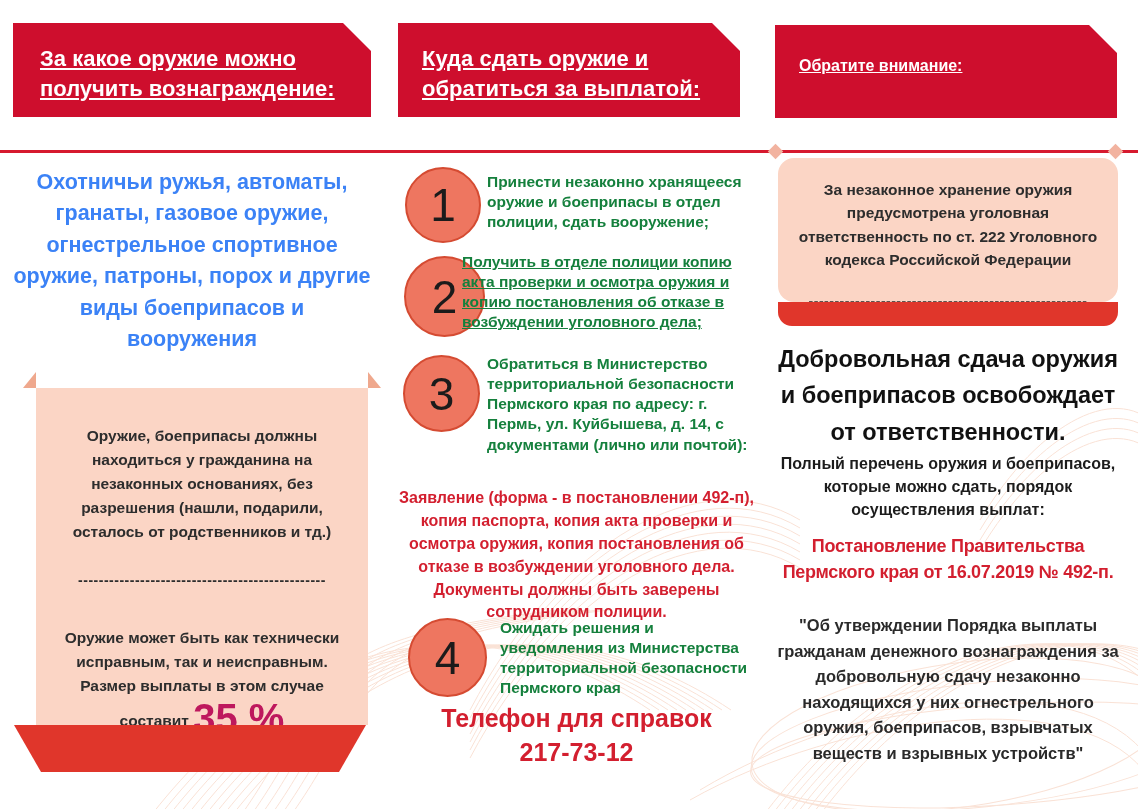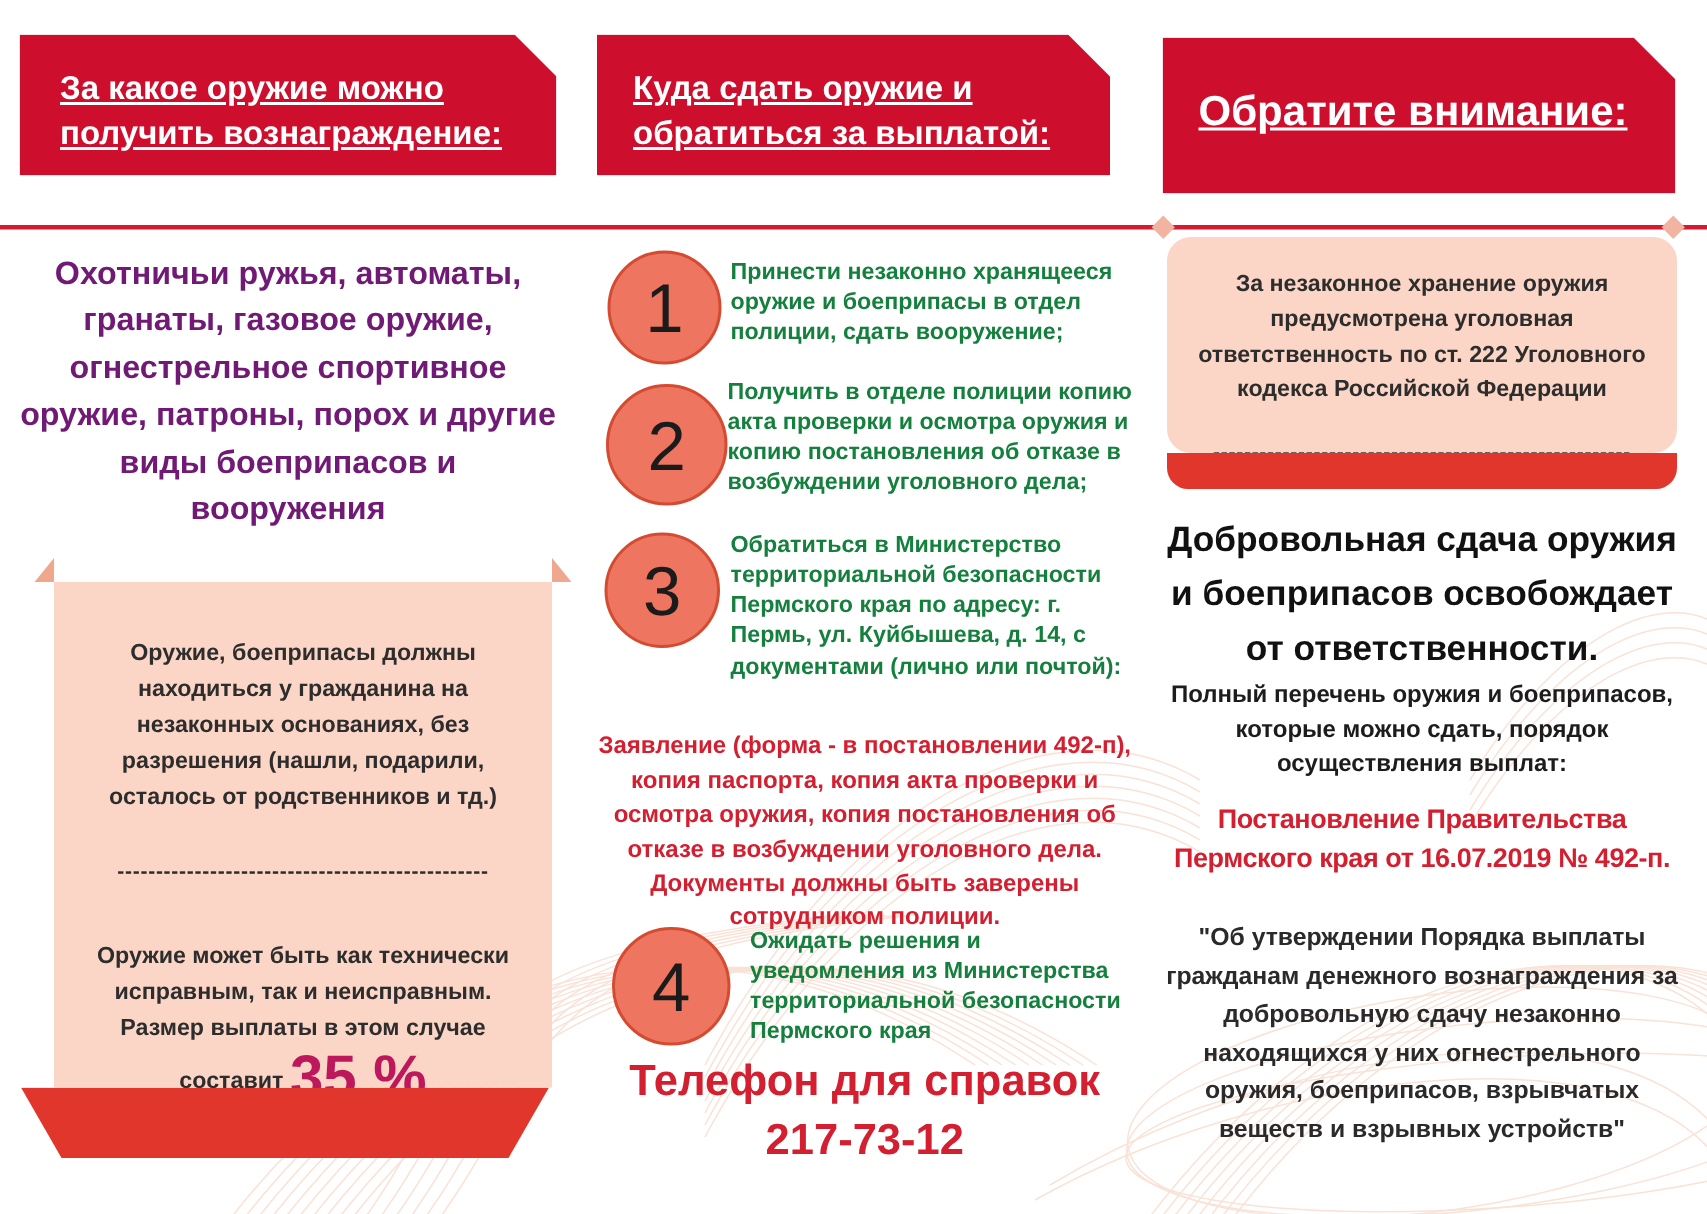"Обратите внимание:" .hdr-3 { font-size: 28px -> 16px; height: 104px -> 93px }
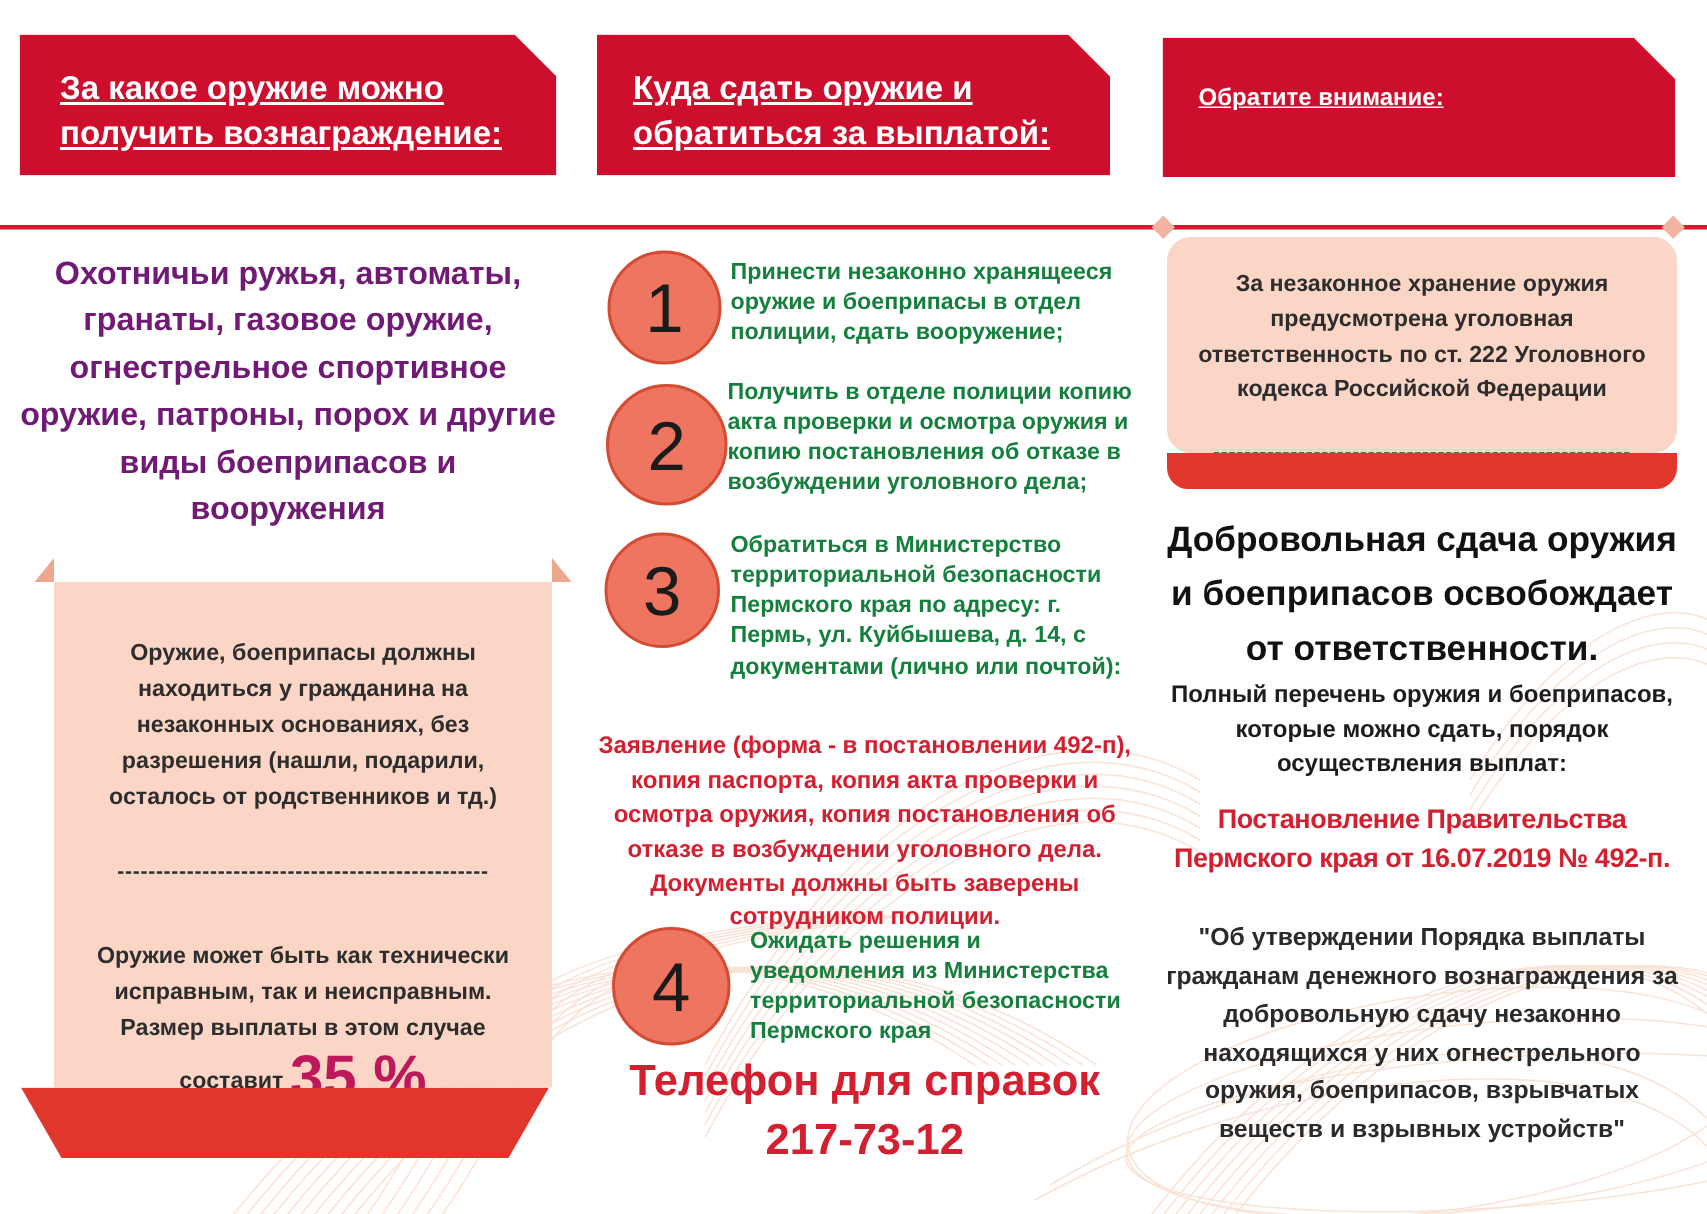"Охотничьи ружья, автоматы, гранаты," .intro { color: #701a75 -> #3b82f6 }
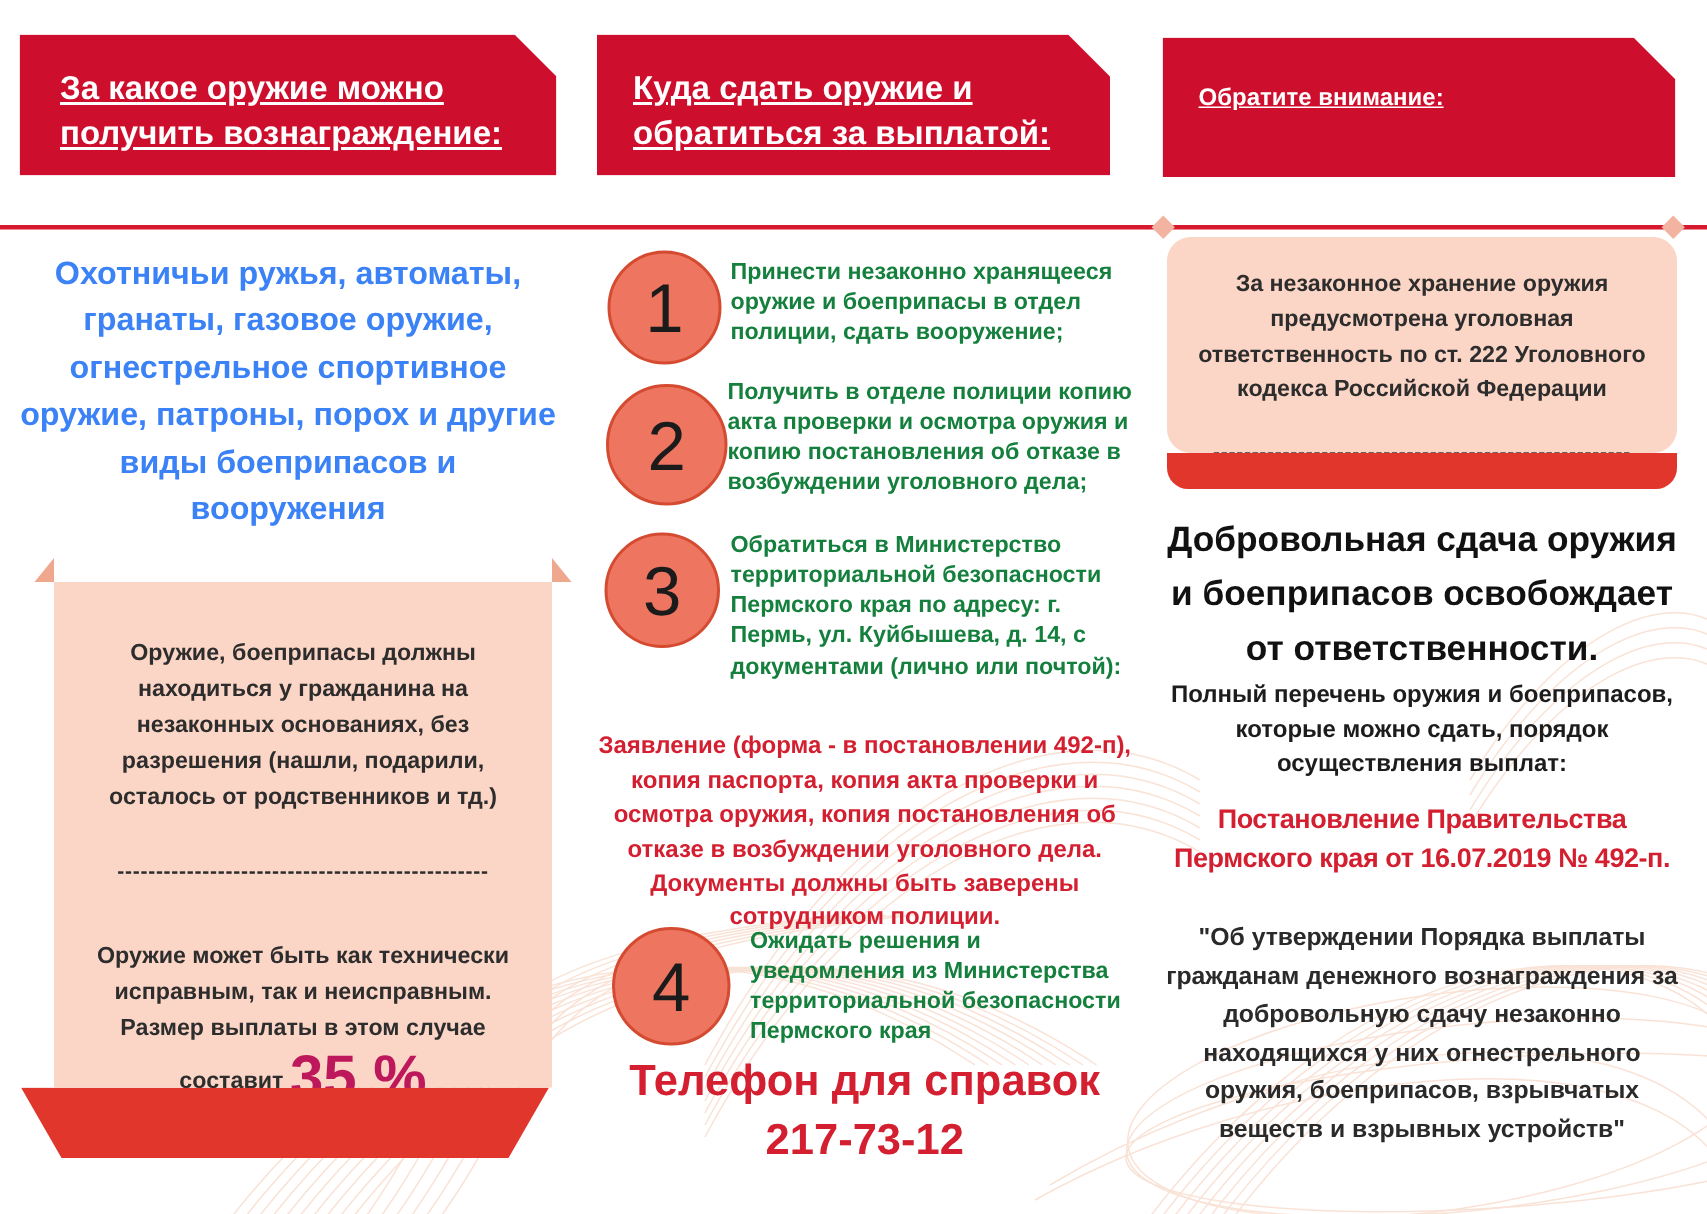"Получить в отделе полиции копию" div.step-text { left: 485px -> 462px; text-decoration: none -> underline }
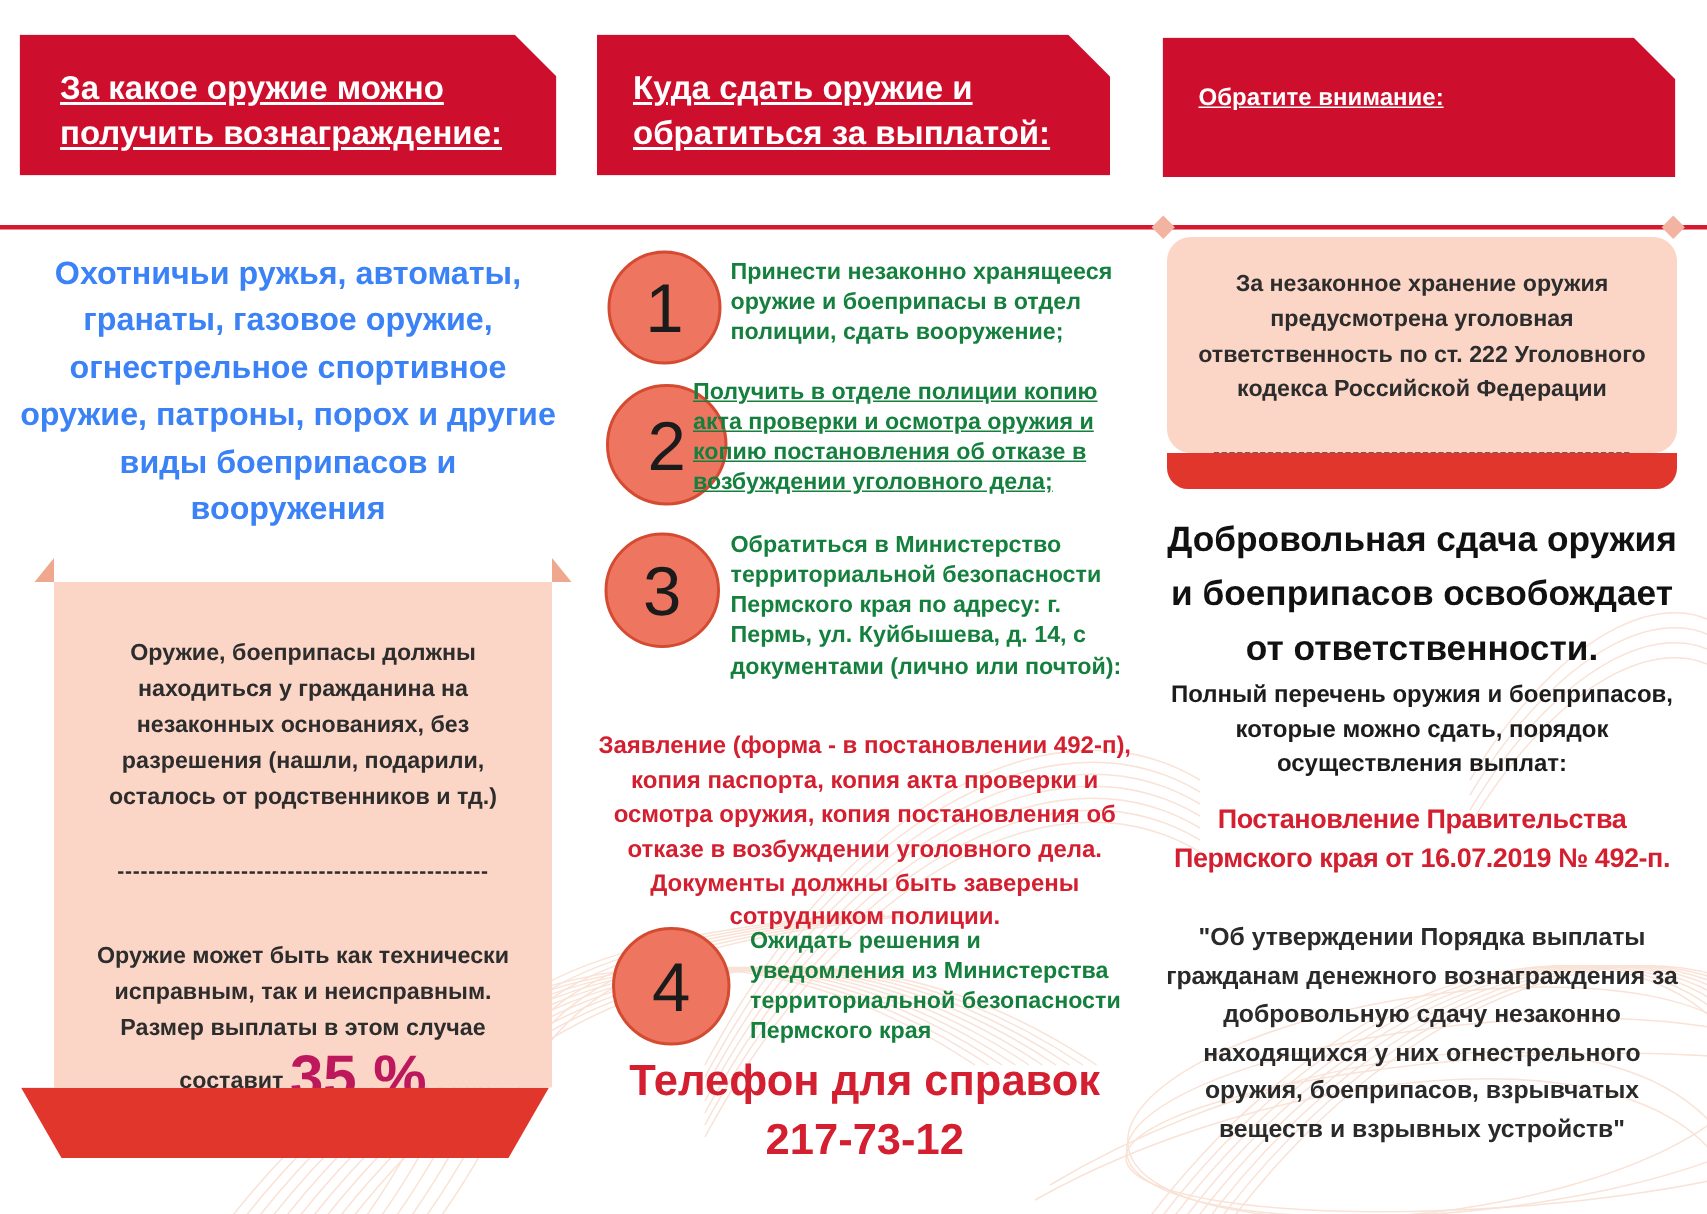"Телефон для справок" .phone { font-size: 29px -> 25px }
